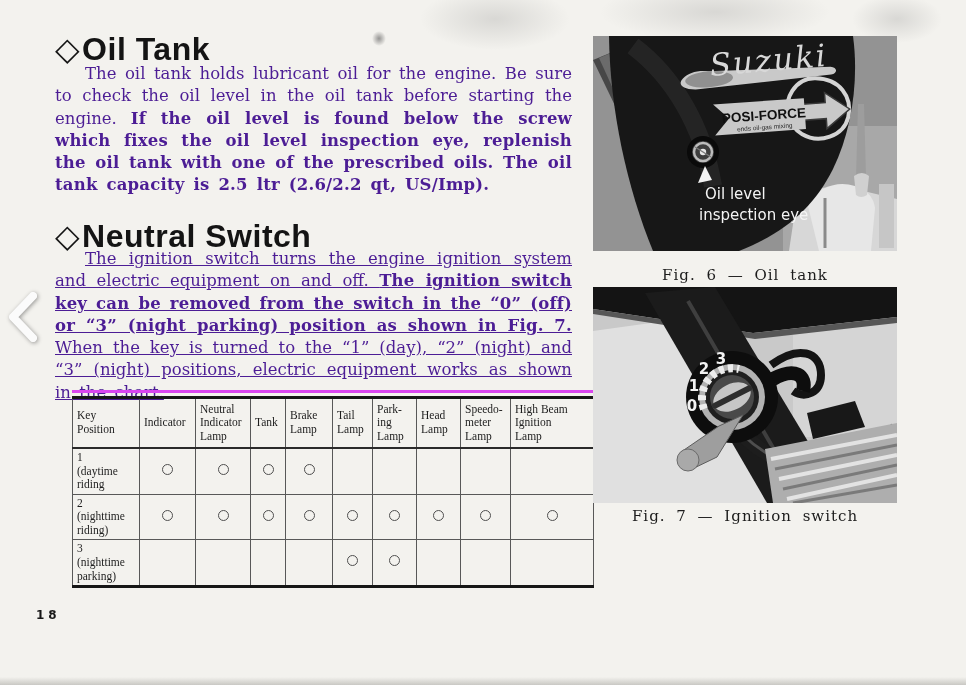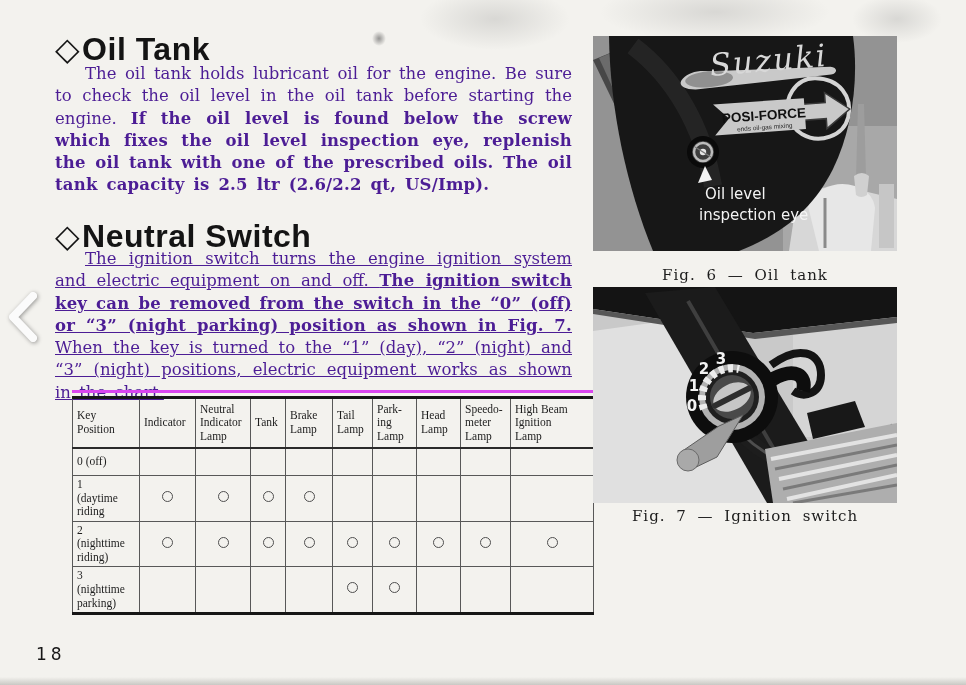"0 (off)" tr { html: <tr> <th>0 (off)</th> <td></td> <td></td> <td></td> <td></td> <td></td> <td></td> <td></td> <td></td> <td></td> </tr> -> none }
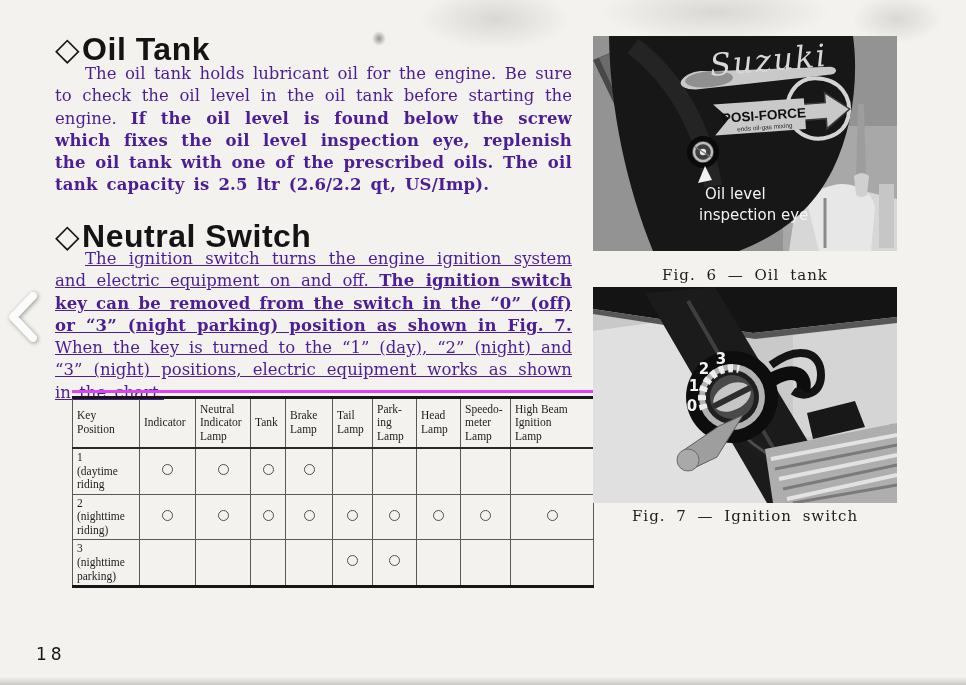"18" .pagenum { font-size: 17px -> 12px; font-weight: 400 -> 700; top: 644px -> 608px }
